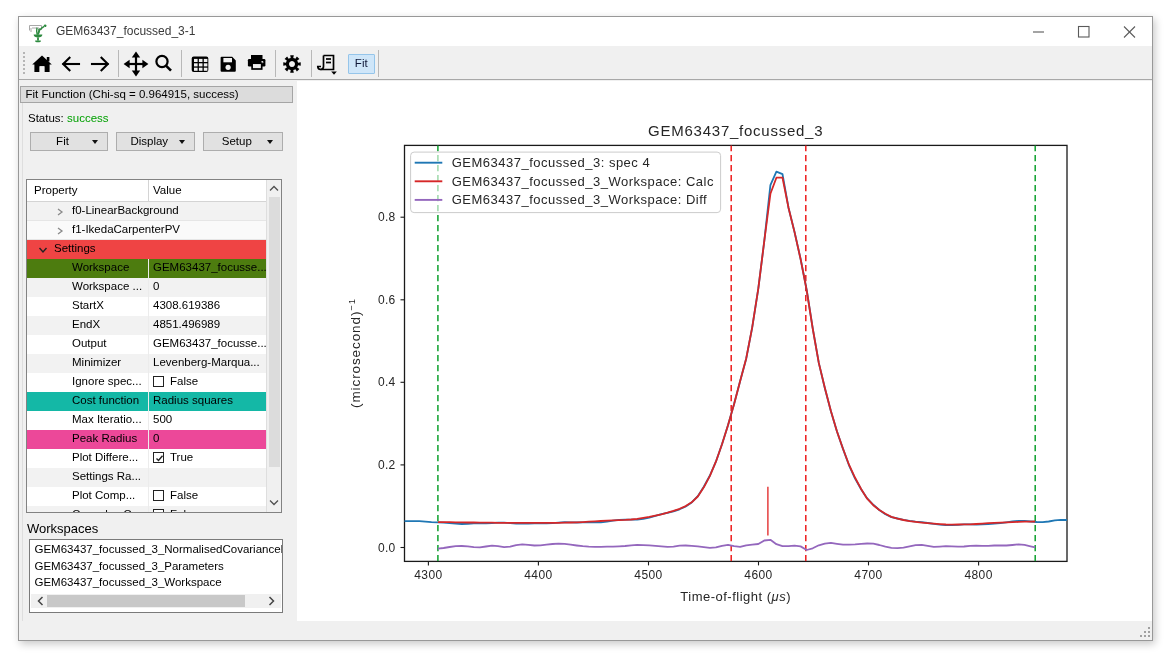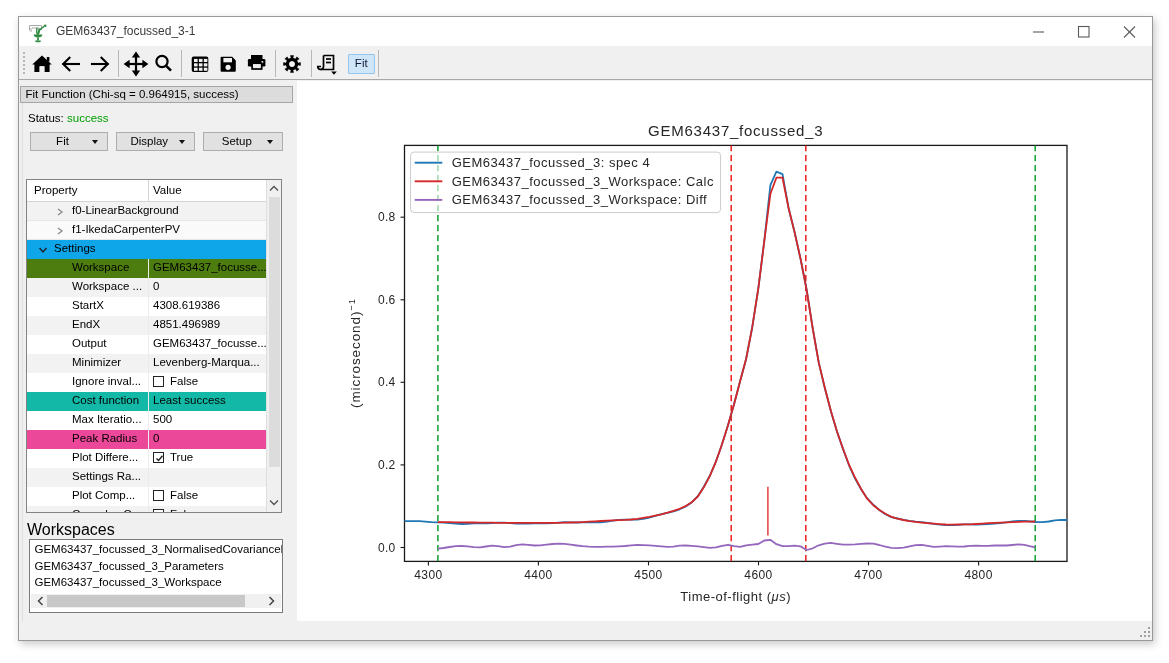"Settings" div.trow { background: #0ea5e9 -> #ef4444 }
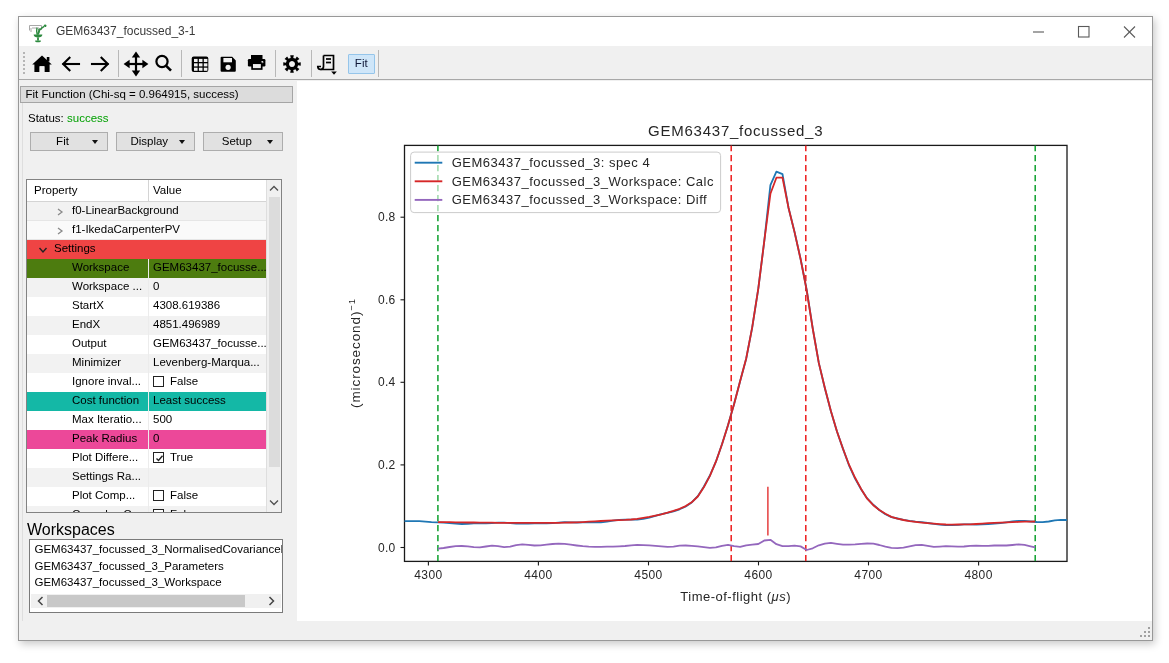"Ignore inval..." div.cl { text: inval -> spec }
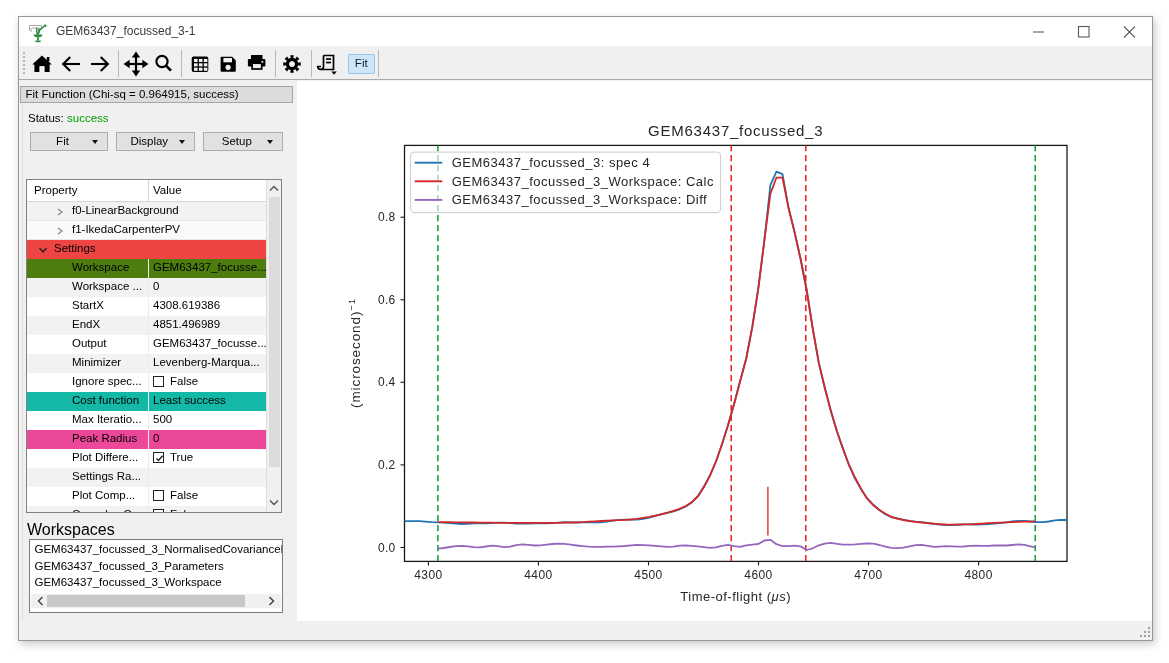"Least success" div.cv { text: Least success -> Radius squares }
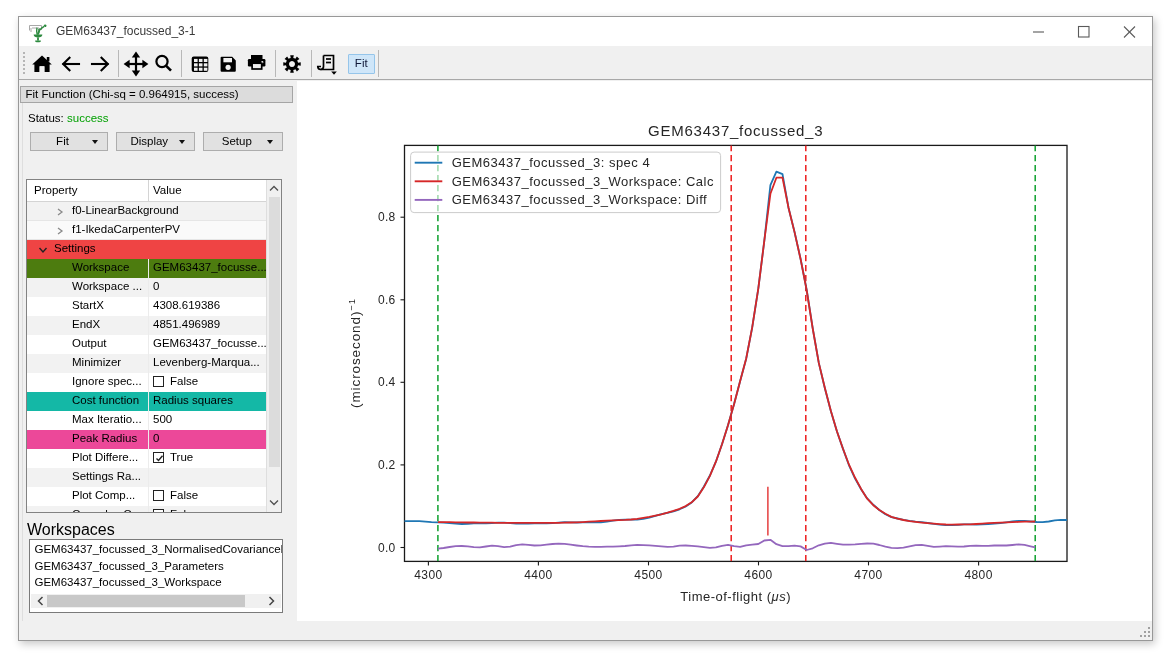"Workspaces" #wslabel { font-size: 16px -> 13px }
